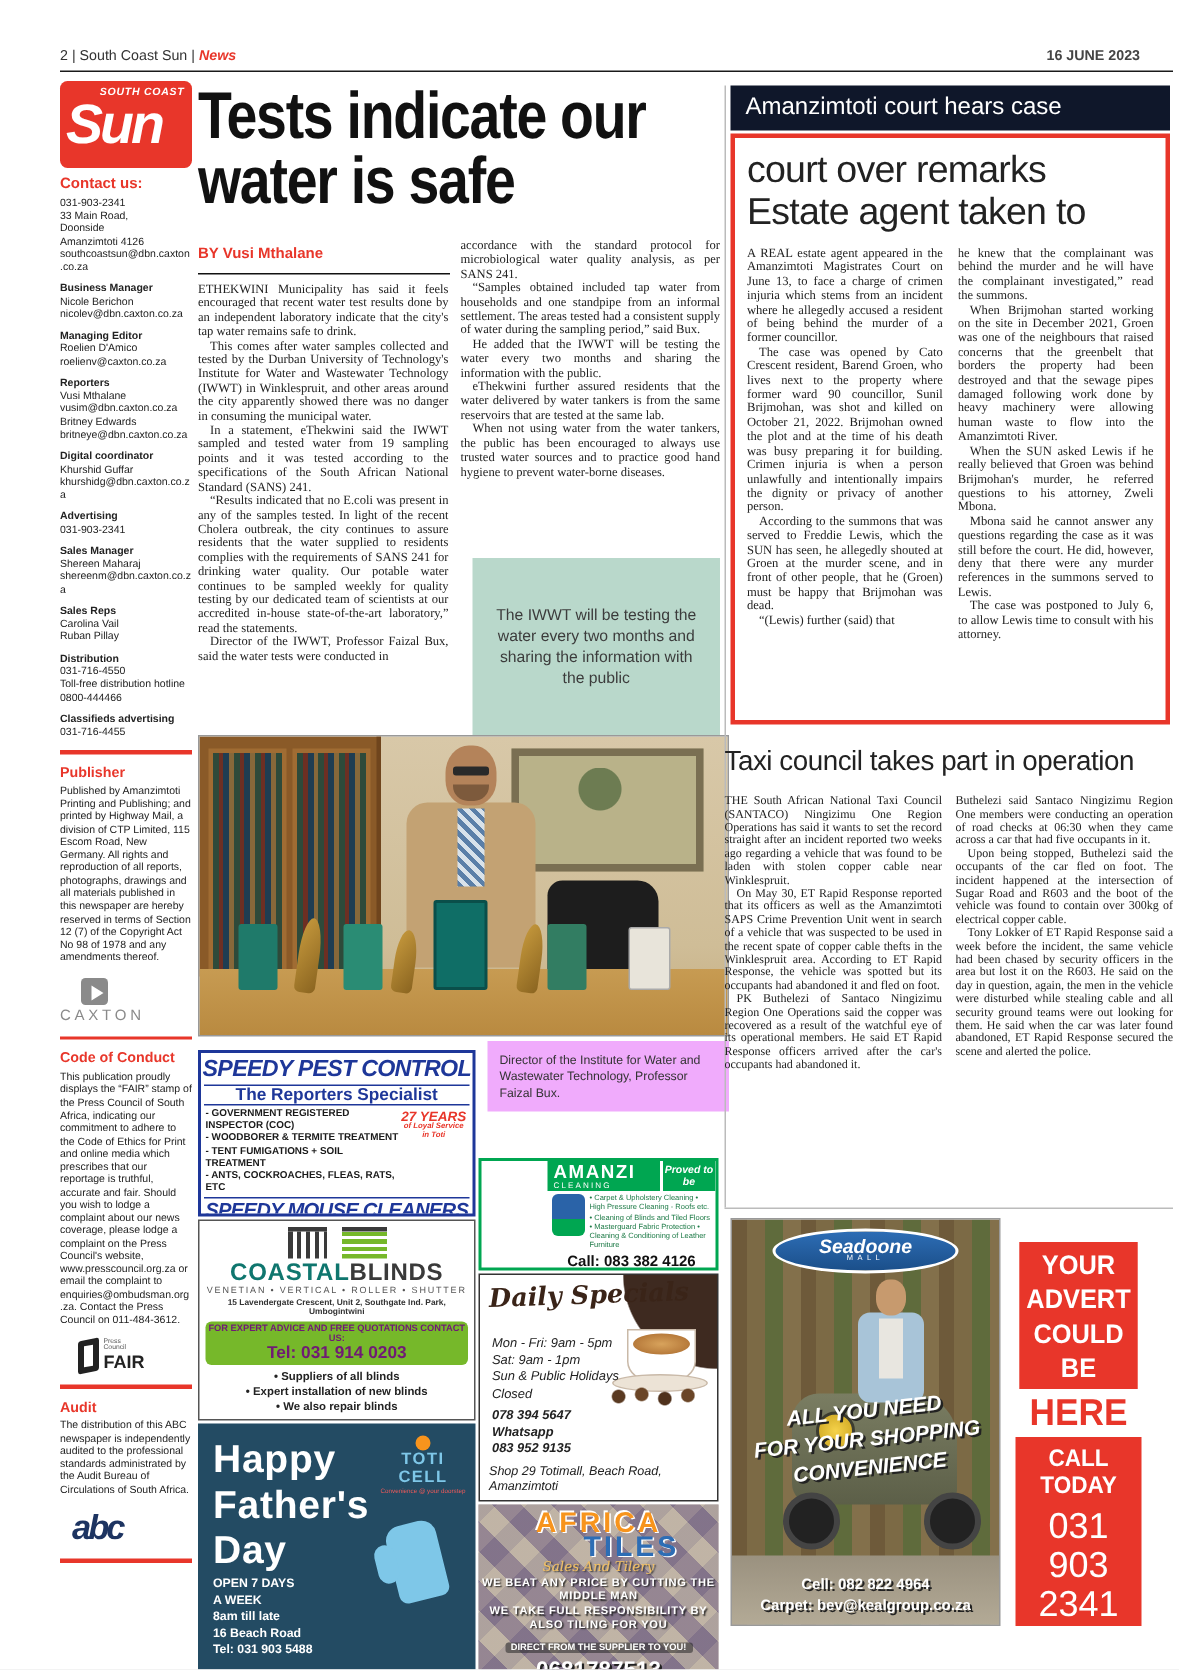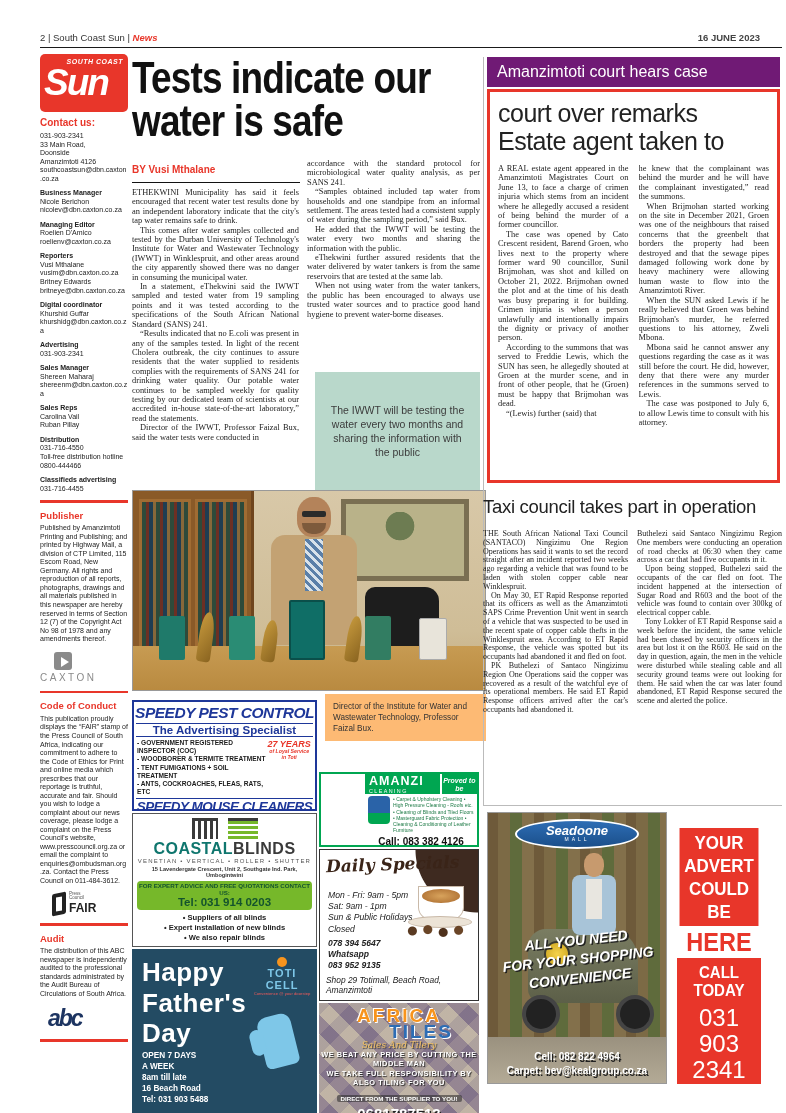"Amanzimtoti court hears case" .court-banner { background: #701a75 -> #0f172a }
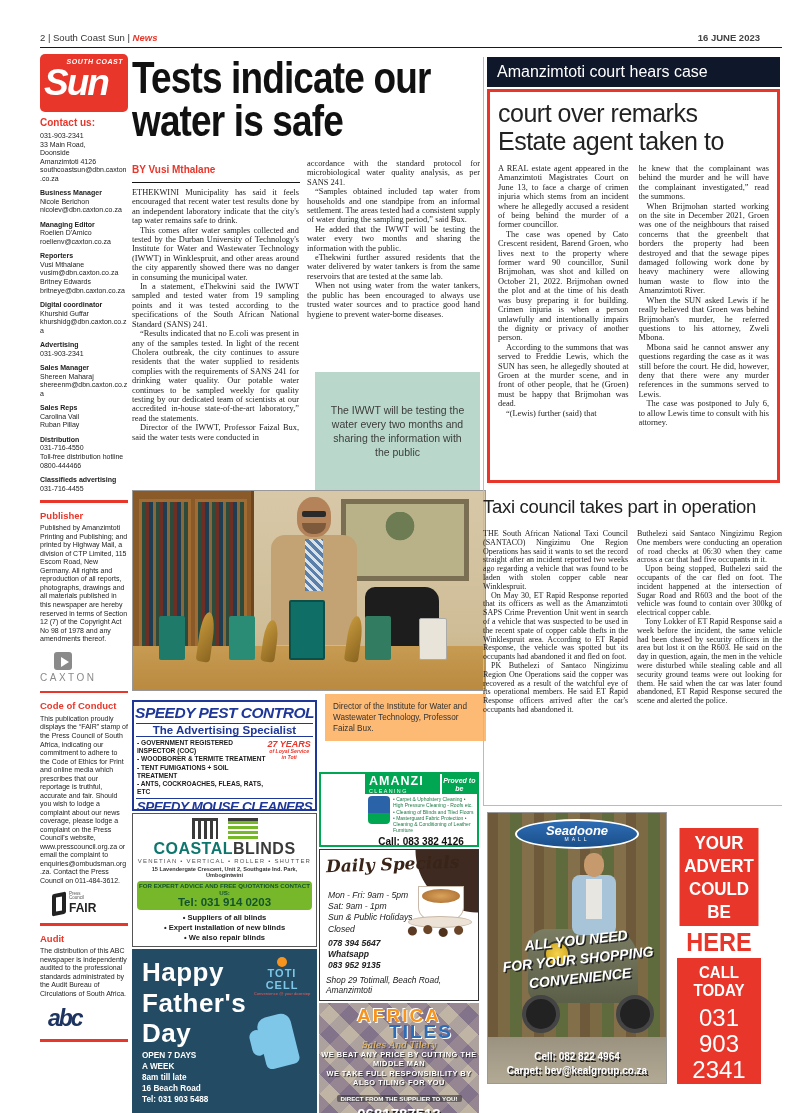"Director of the Institute for" .caption { background: #fdba74 -> #f0abfc }
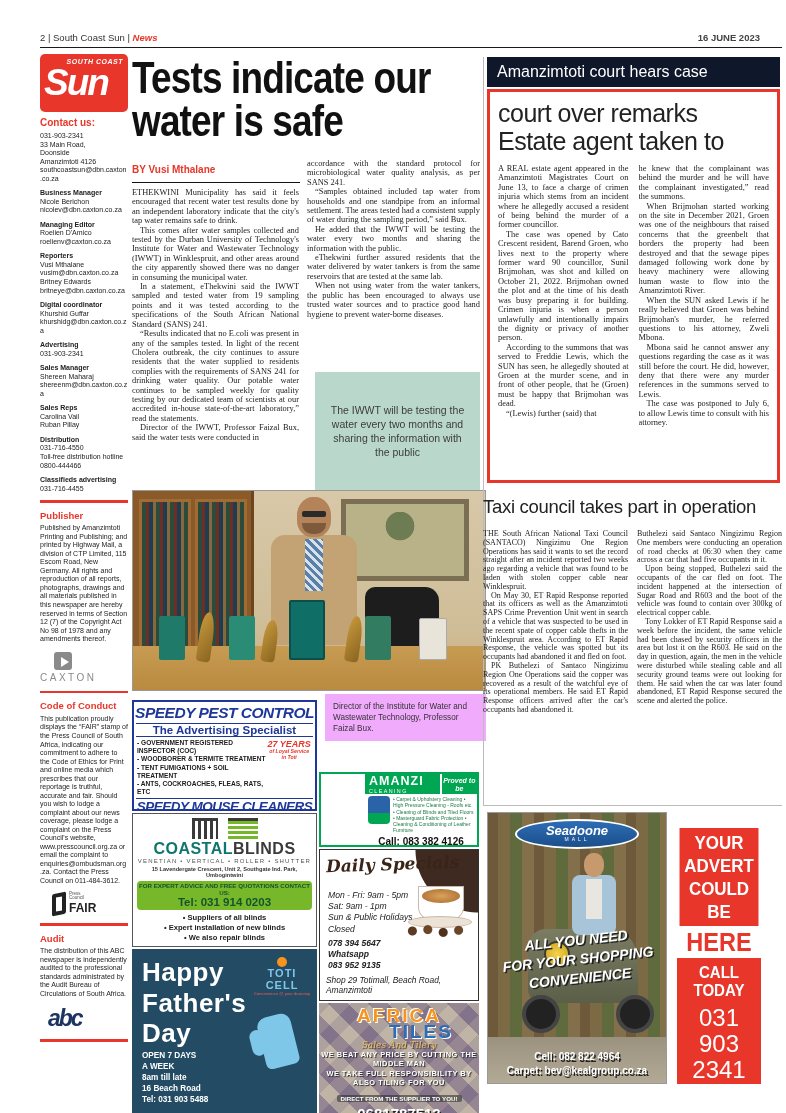"The Advertising Specialist" div.t2 { text: Advertising -> Reporters }
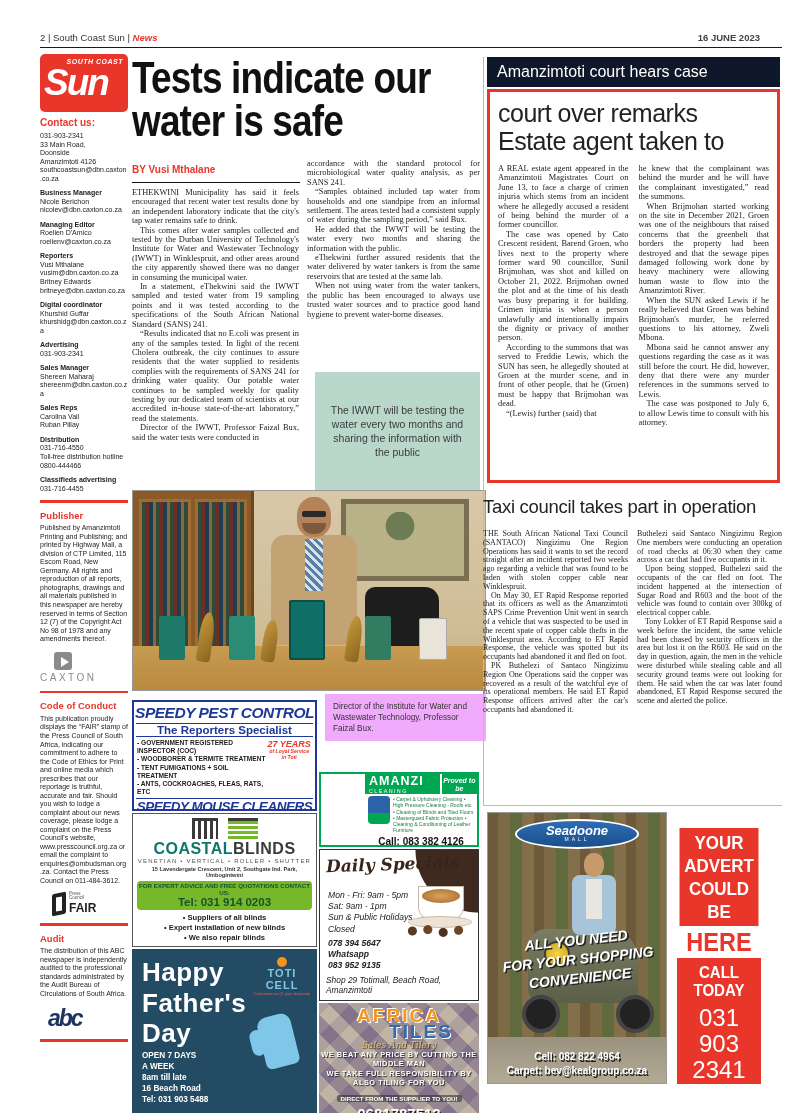"Tel: 031 914 0203" .coastal .banner { color: #14532d -> #701a75 }
